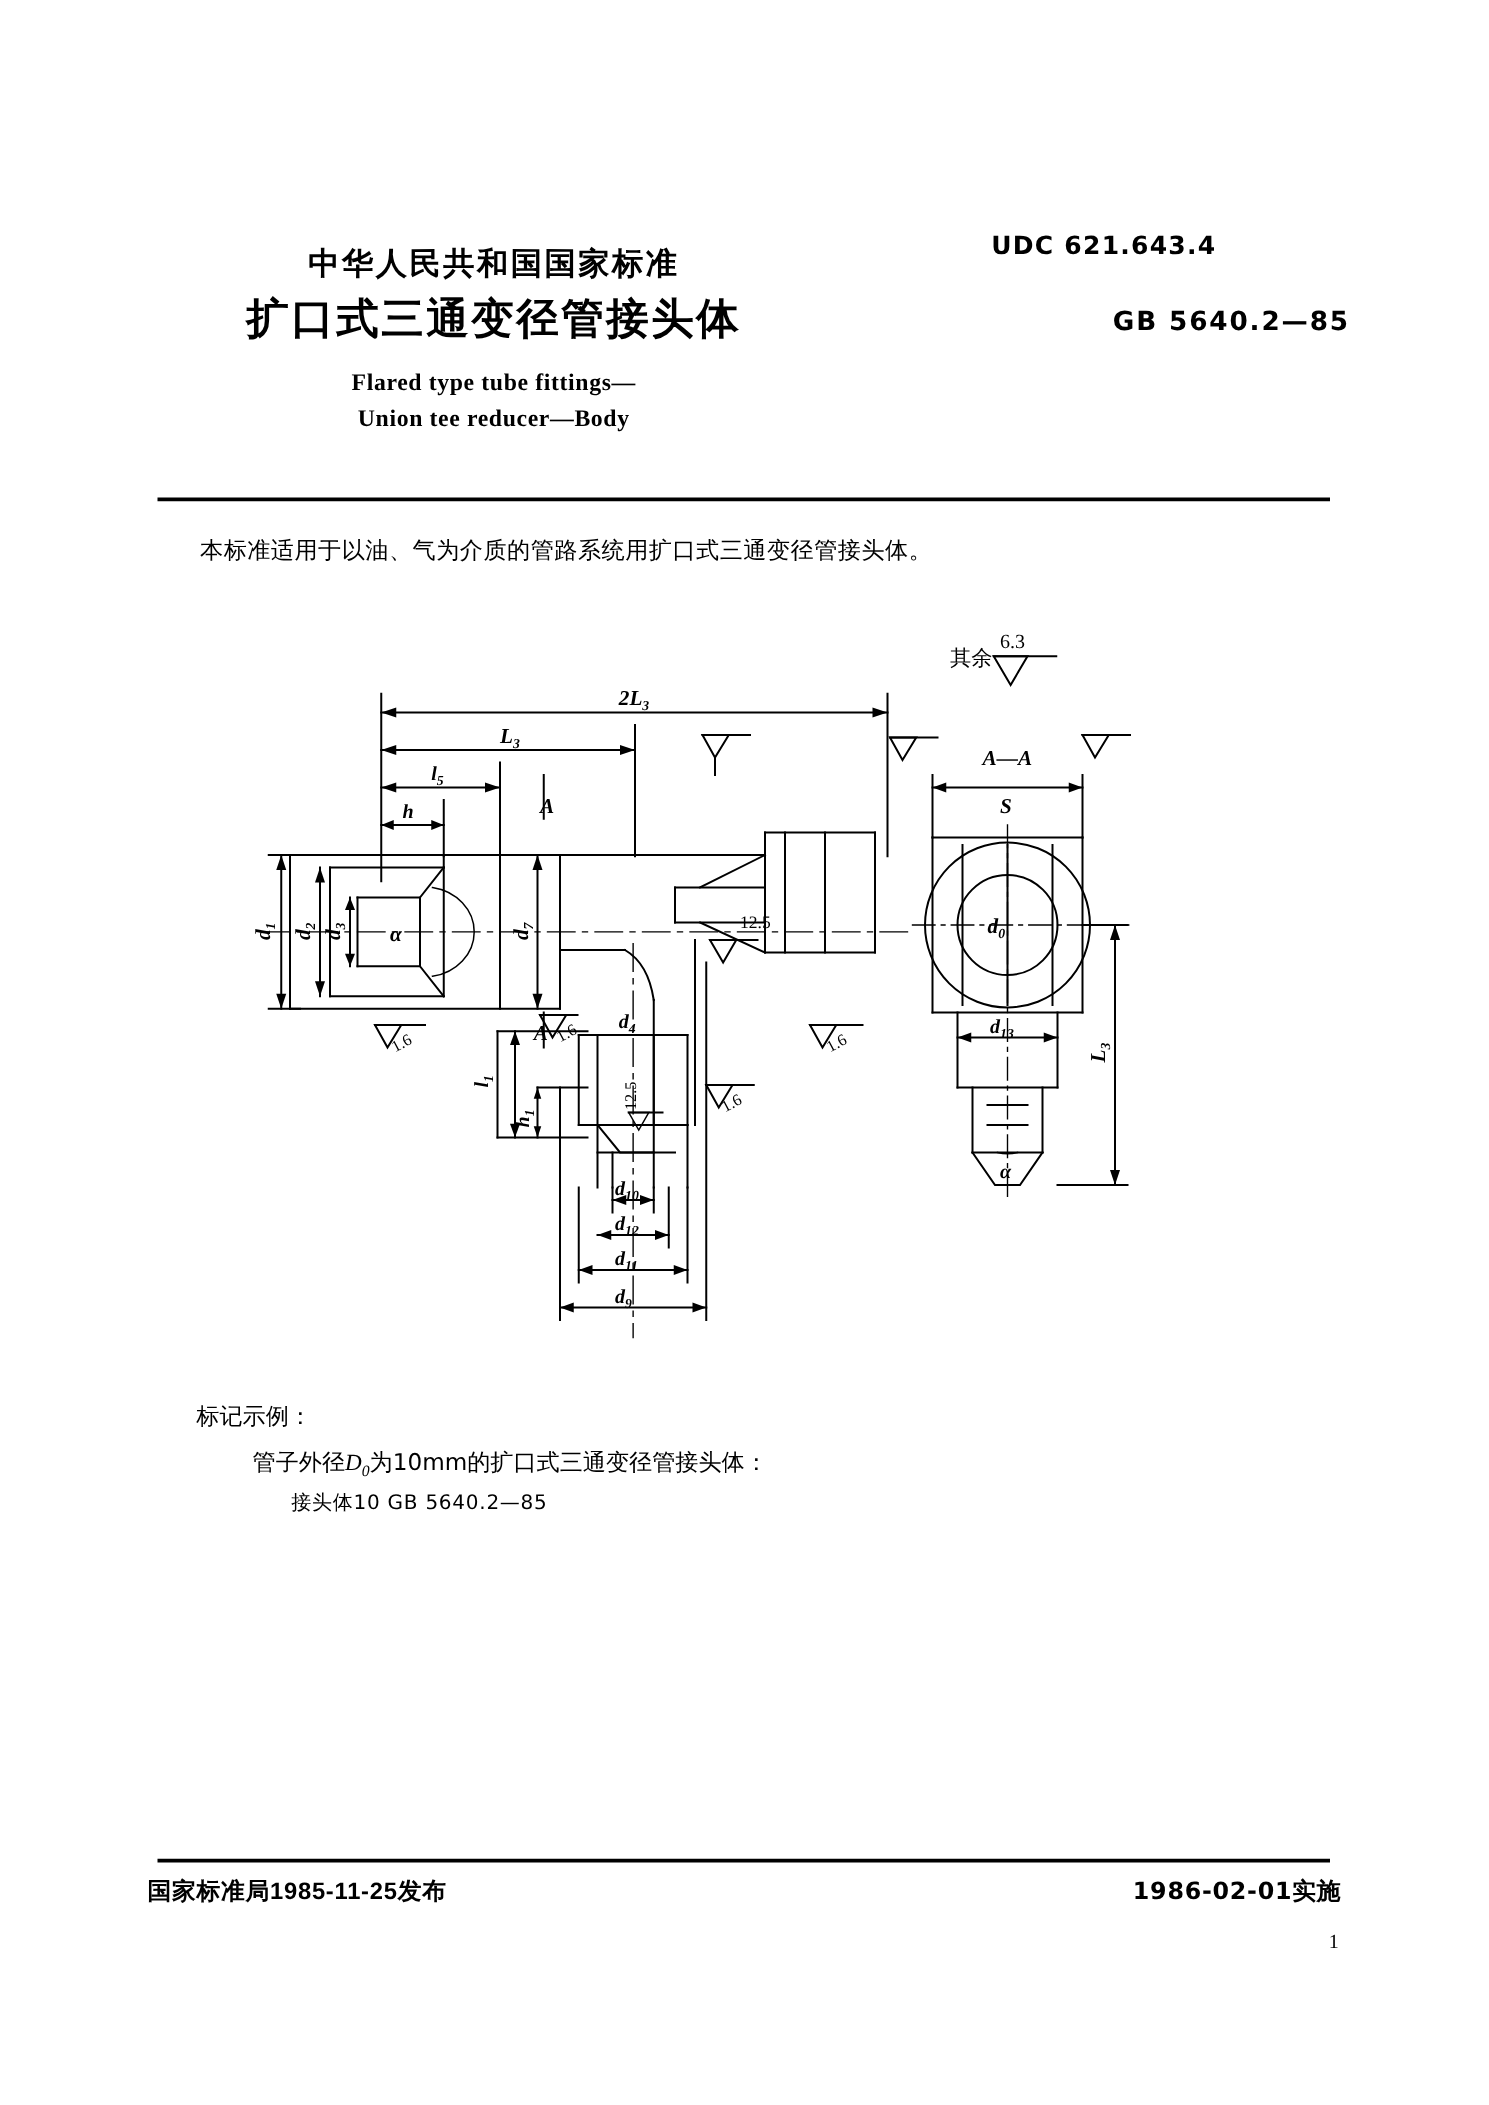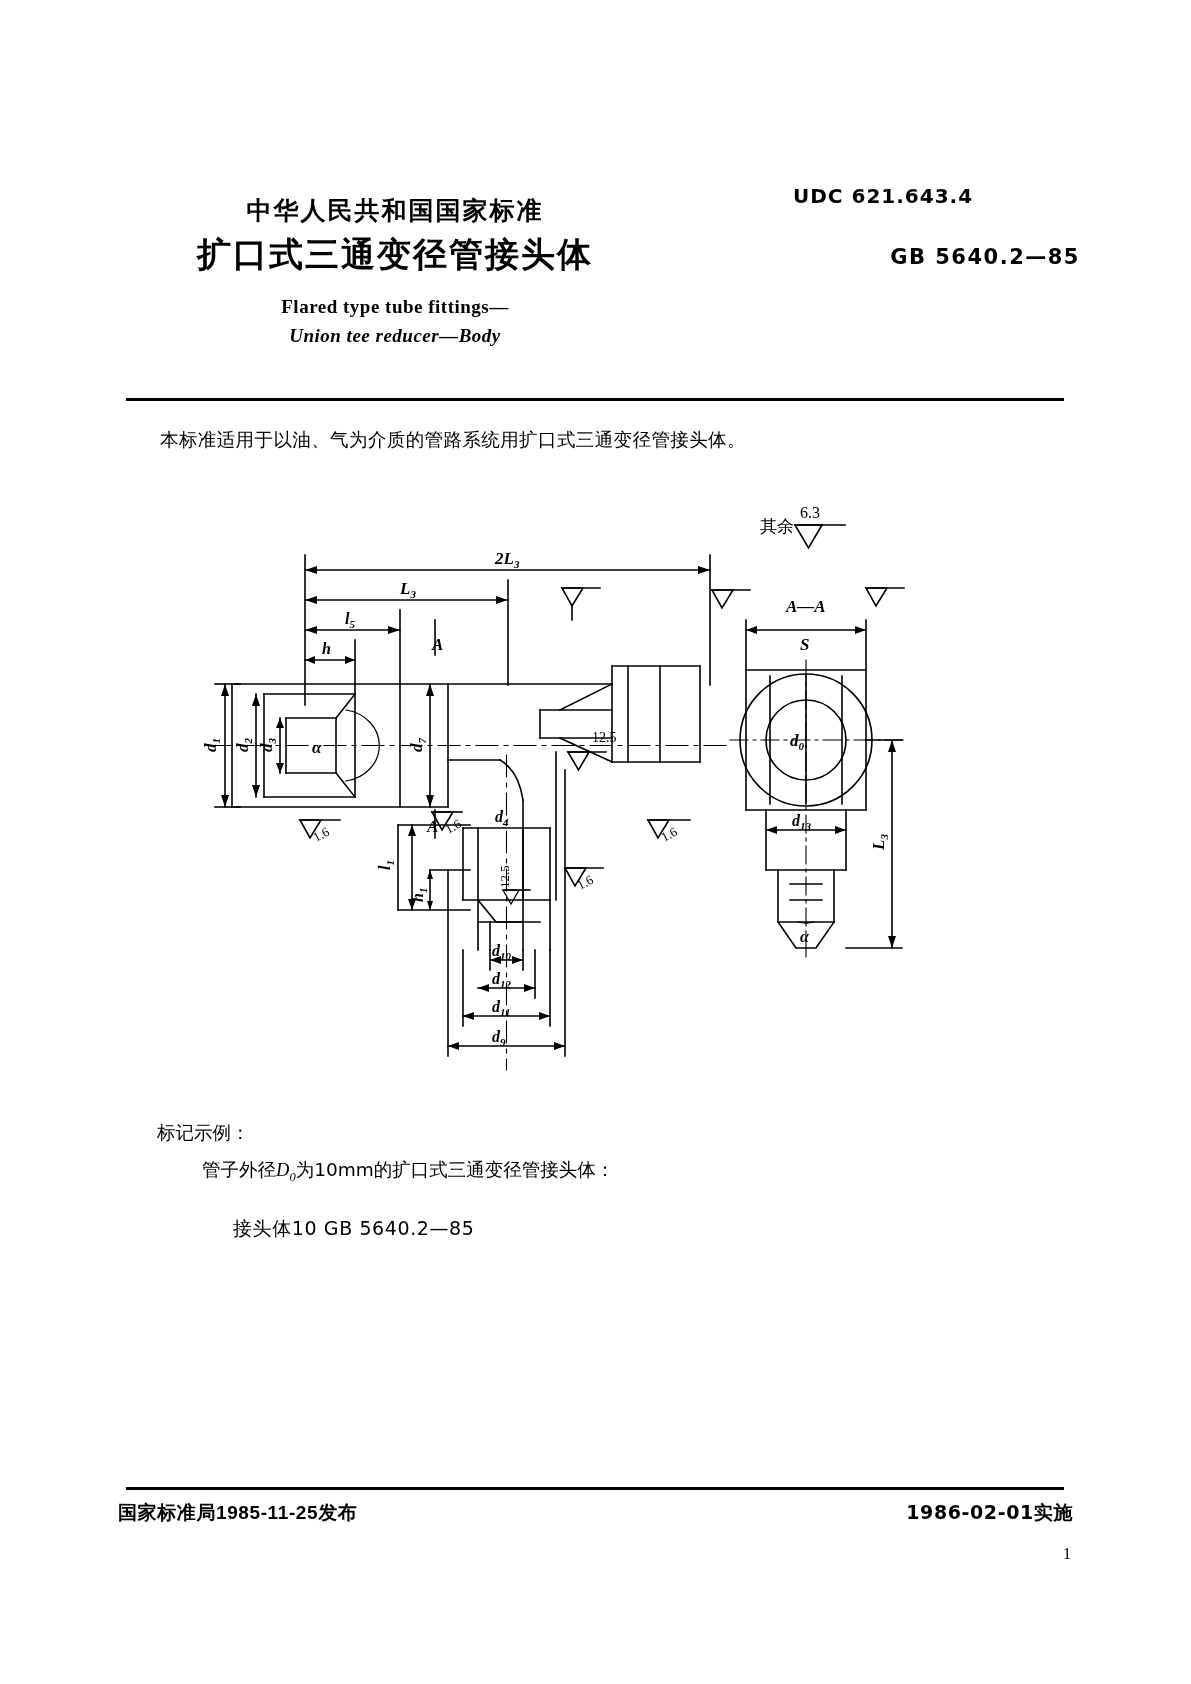"Union tee reducer—Body" .hdr-en2 { font-style: italic -> none }
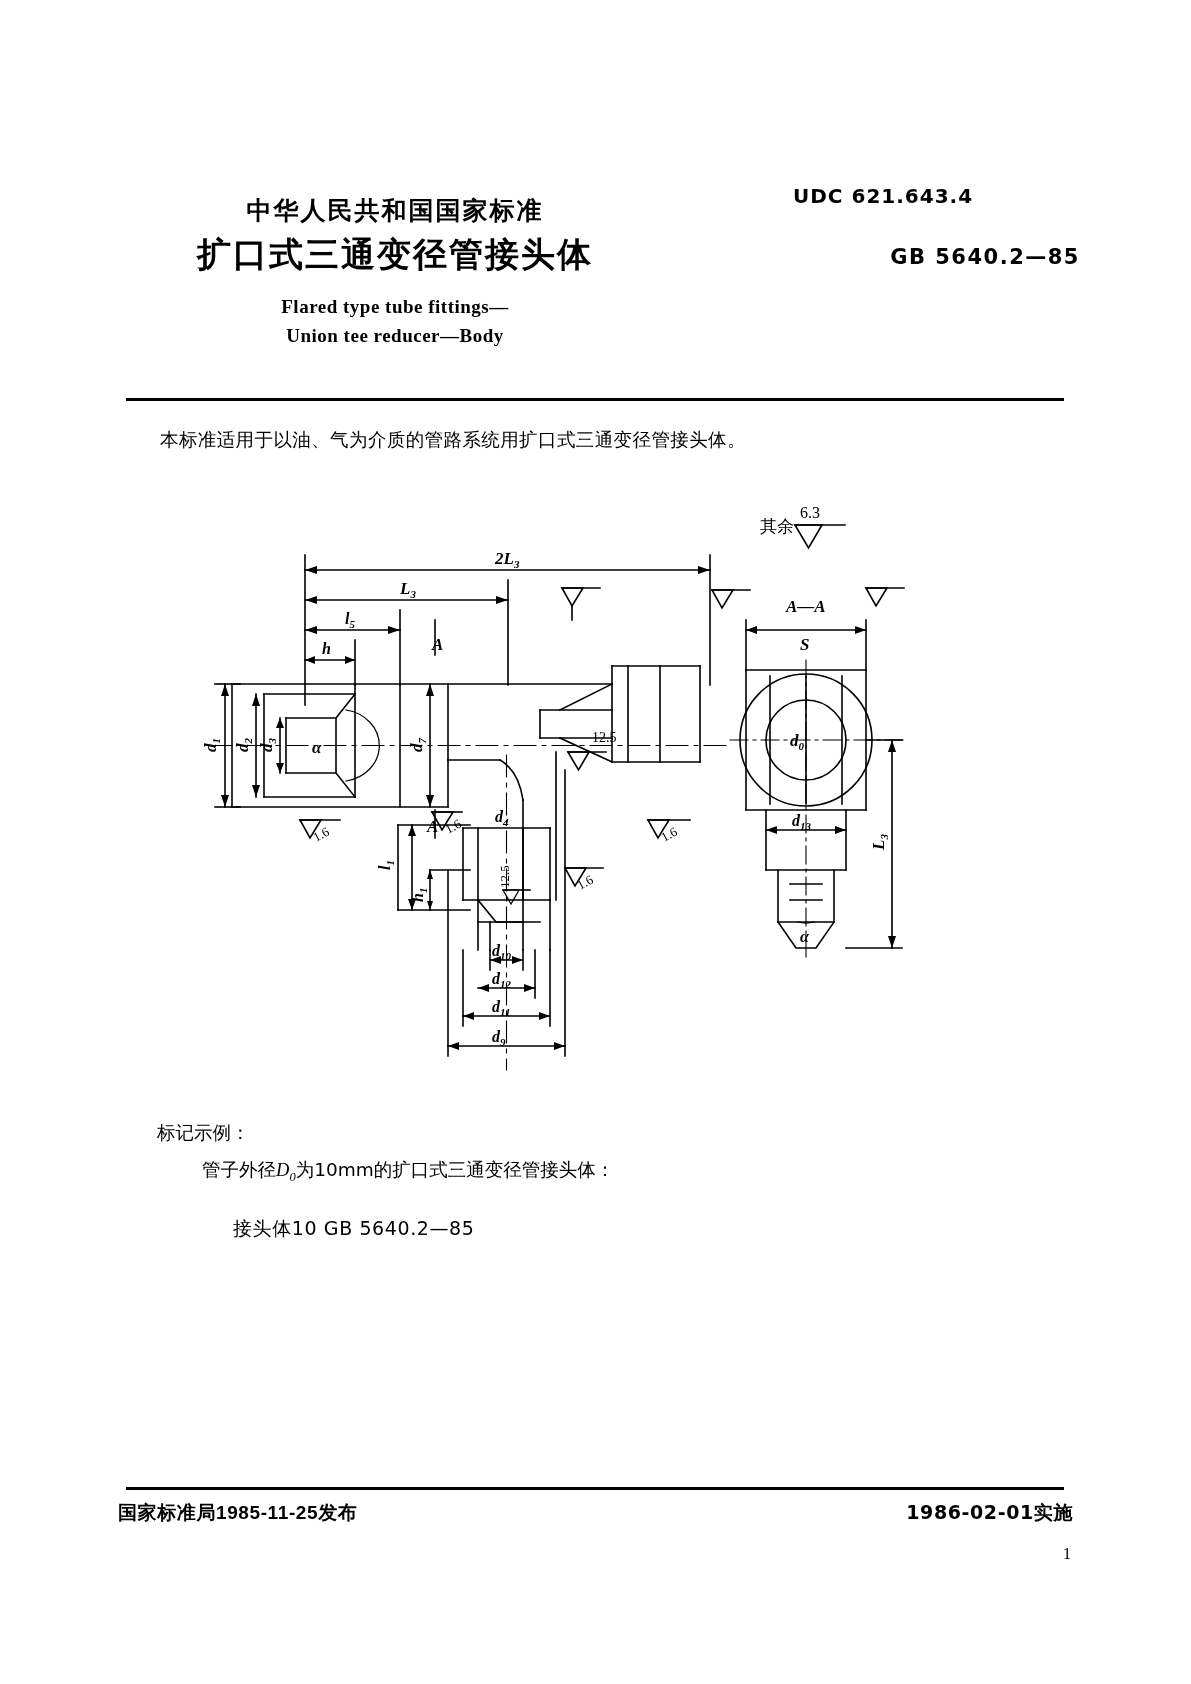"接头体10 GB 5640.2—85" .mark-line2 { font-size: 19px -> 16px; margin-top: 24px -> none }
